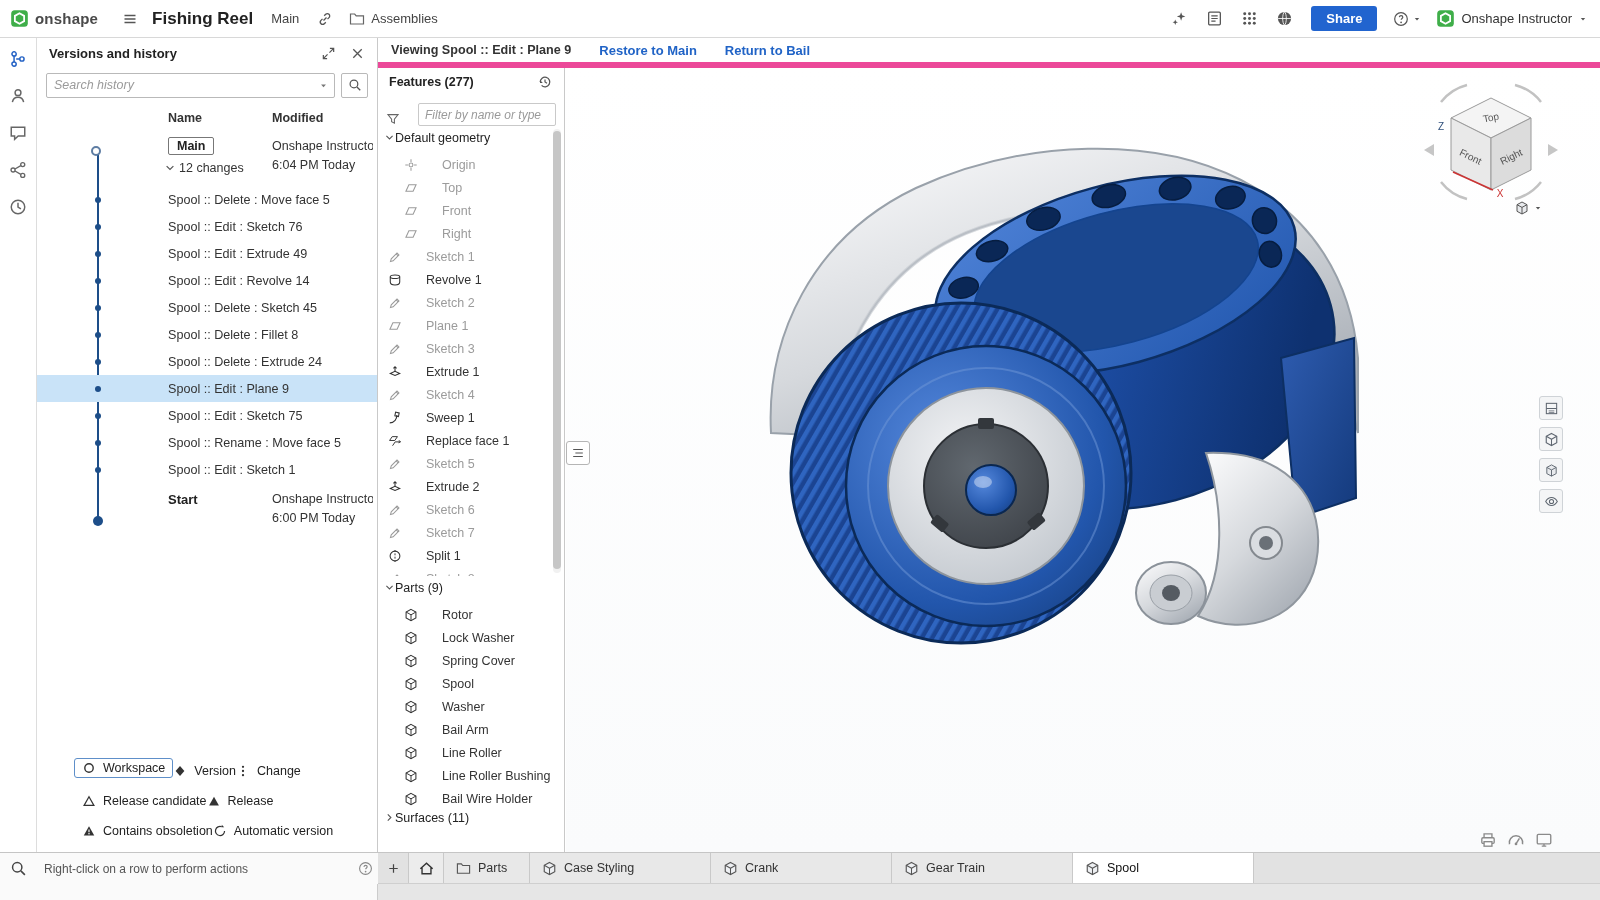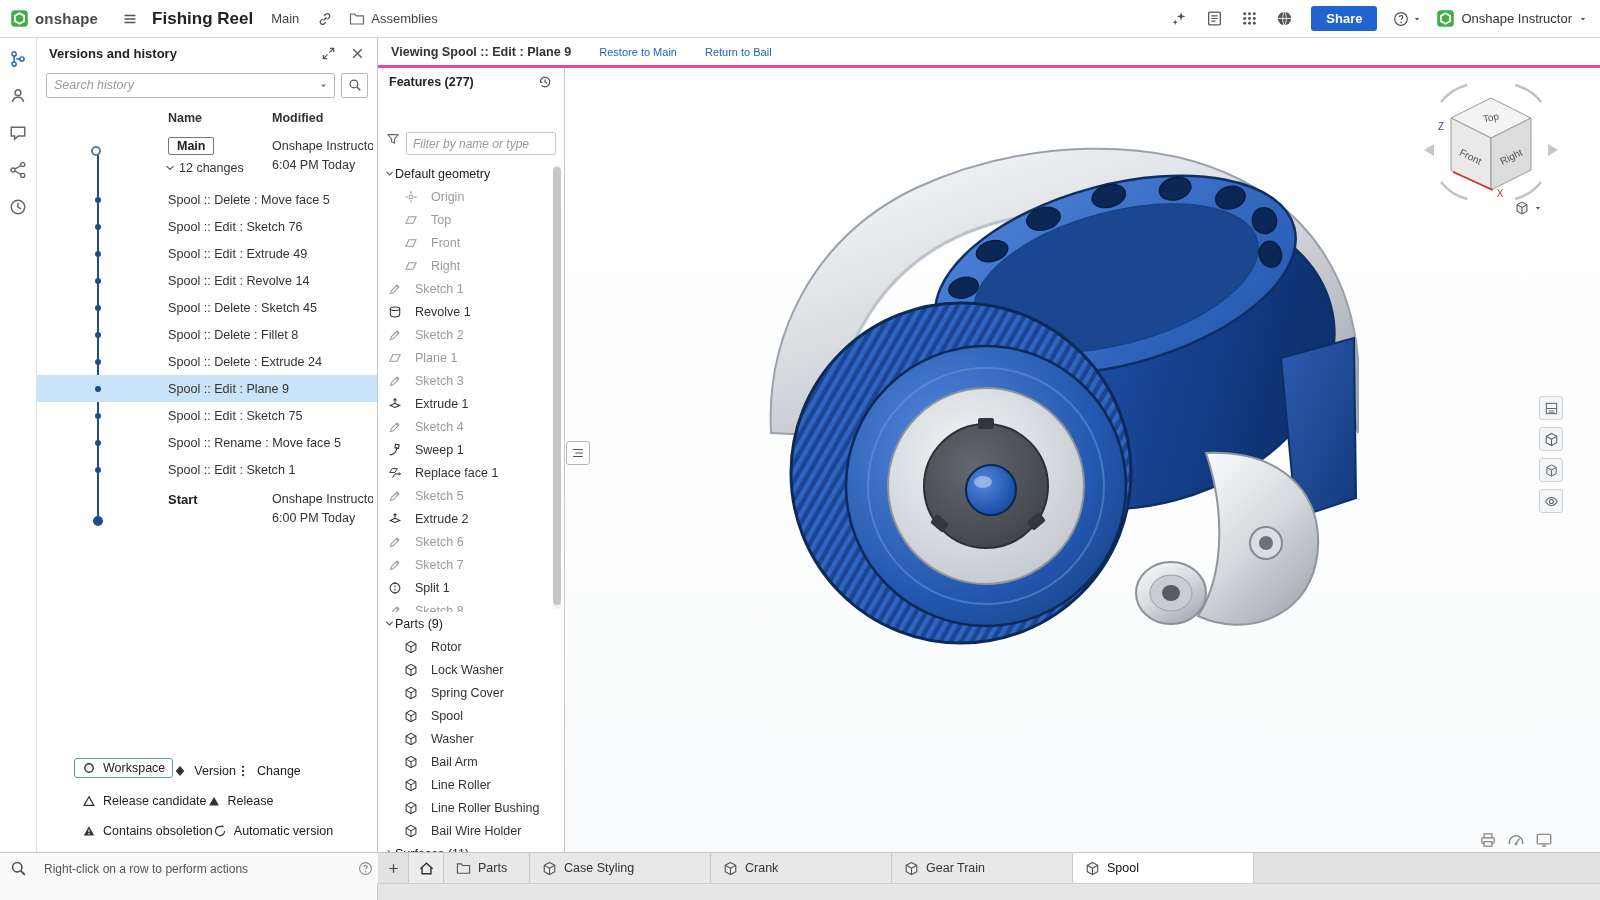"Viewing Spool :: Edit :" .viewbar { border-bottom: 3px solid #ec4899 -> 6px solid #ec4899 }
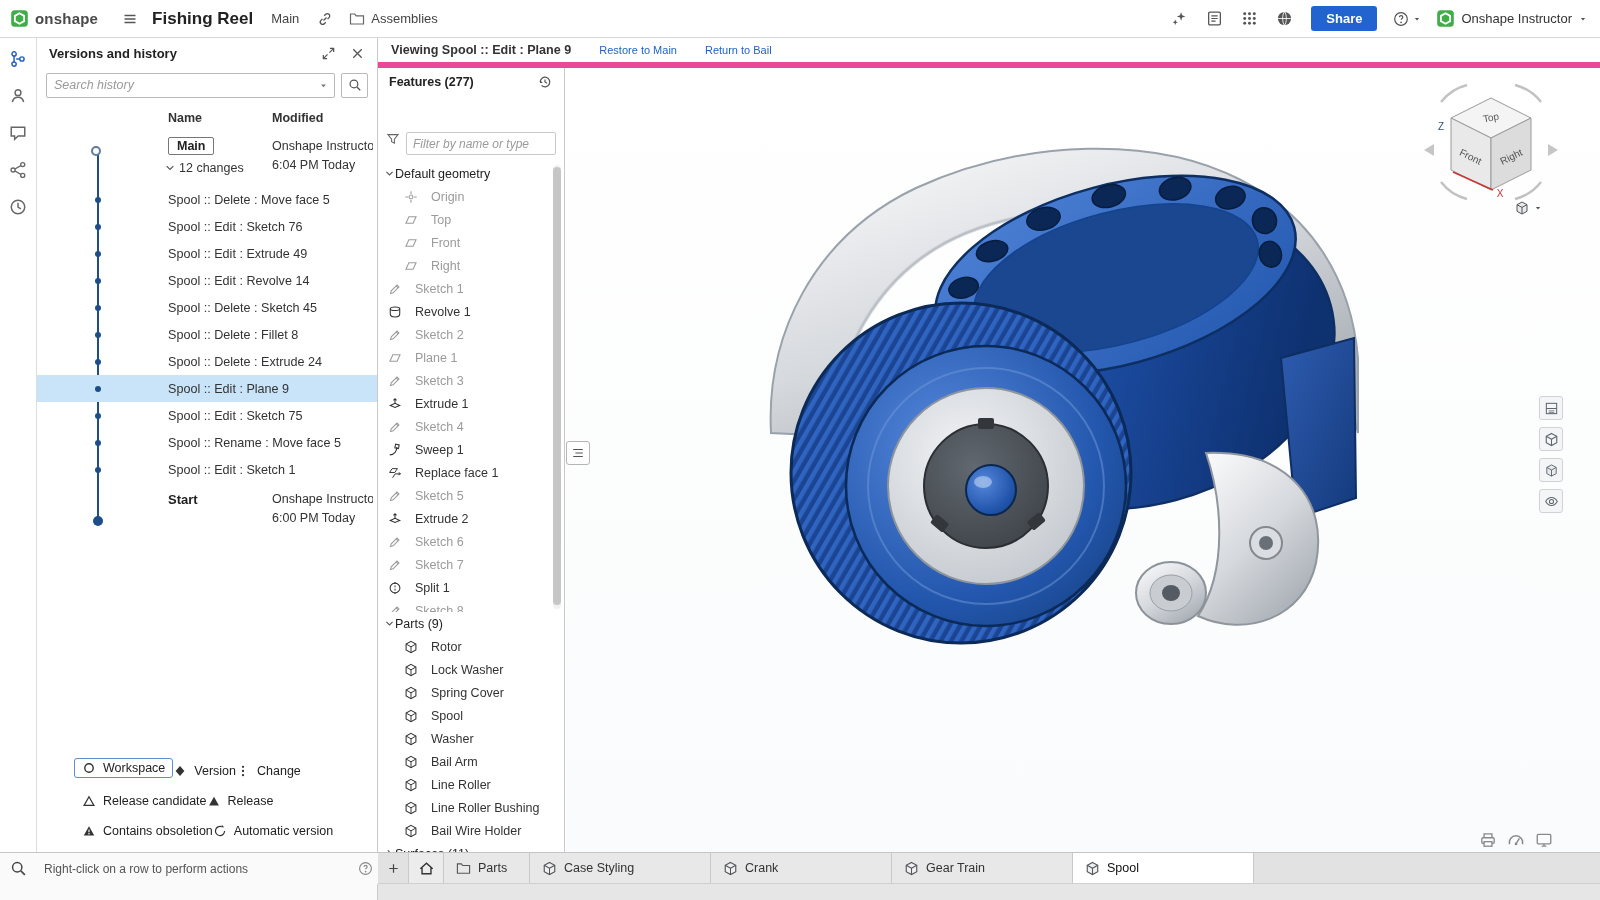"Restore to Main" .viewbar a { font-size: 11px -> 13px; font-weight: normal -> bold }
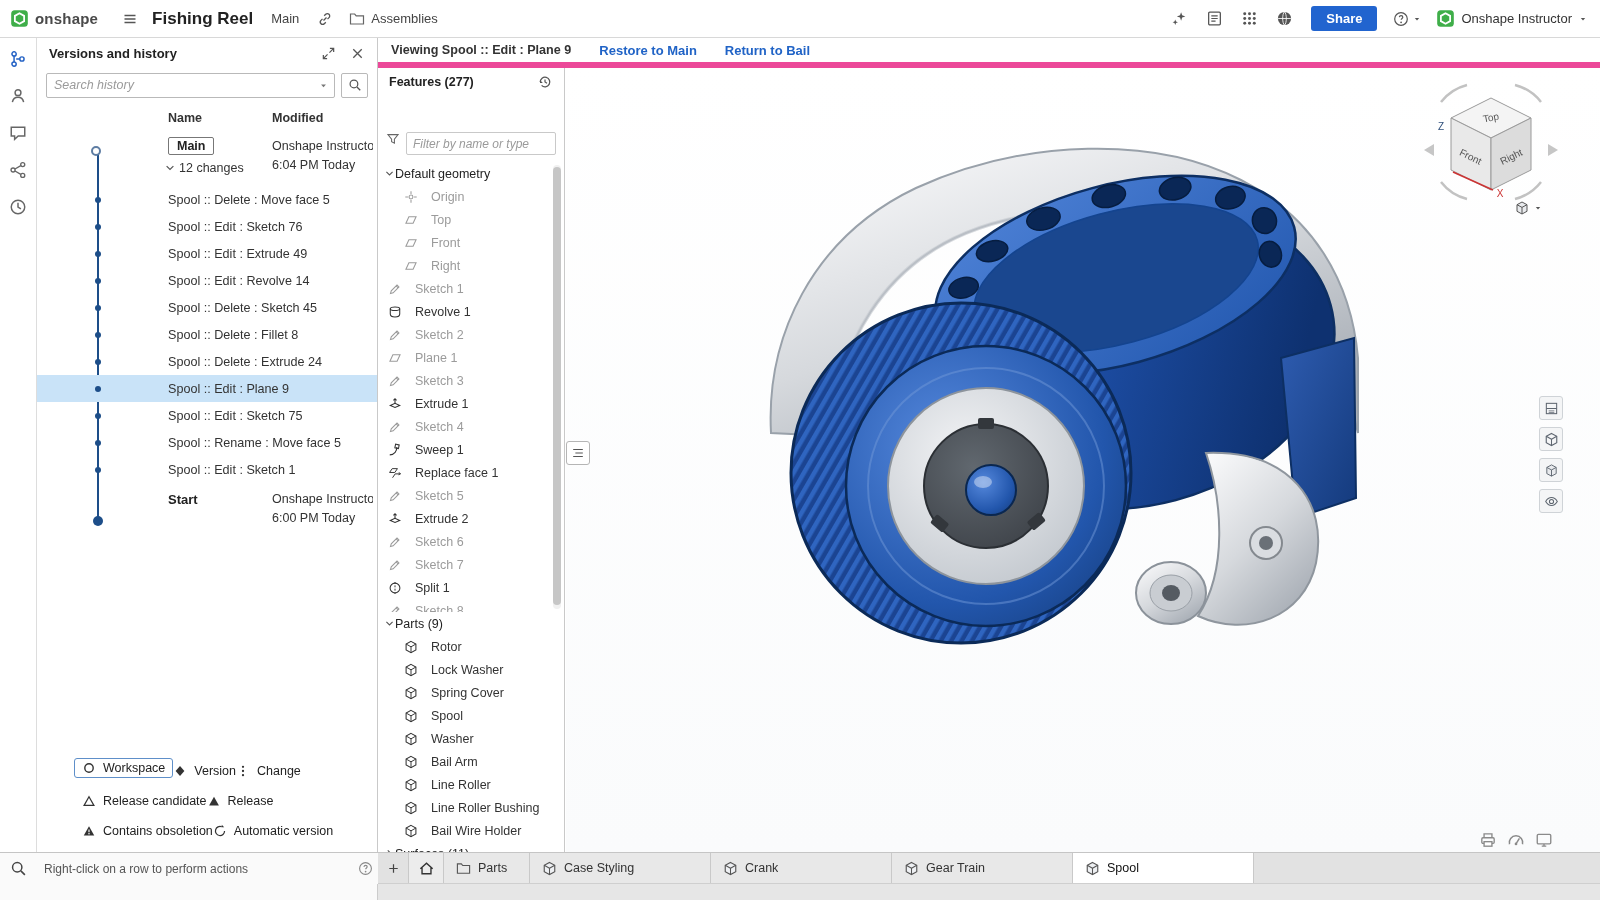"Filter by name or type" .fp-filter { align-items: flex-start -> flex-end; gap: 6px -> 18px; margin-top: 36px -> none }
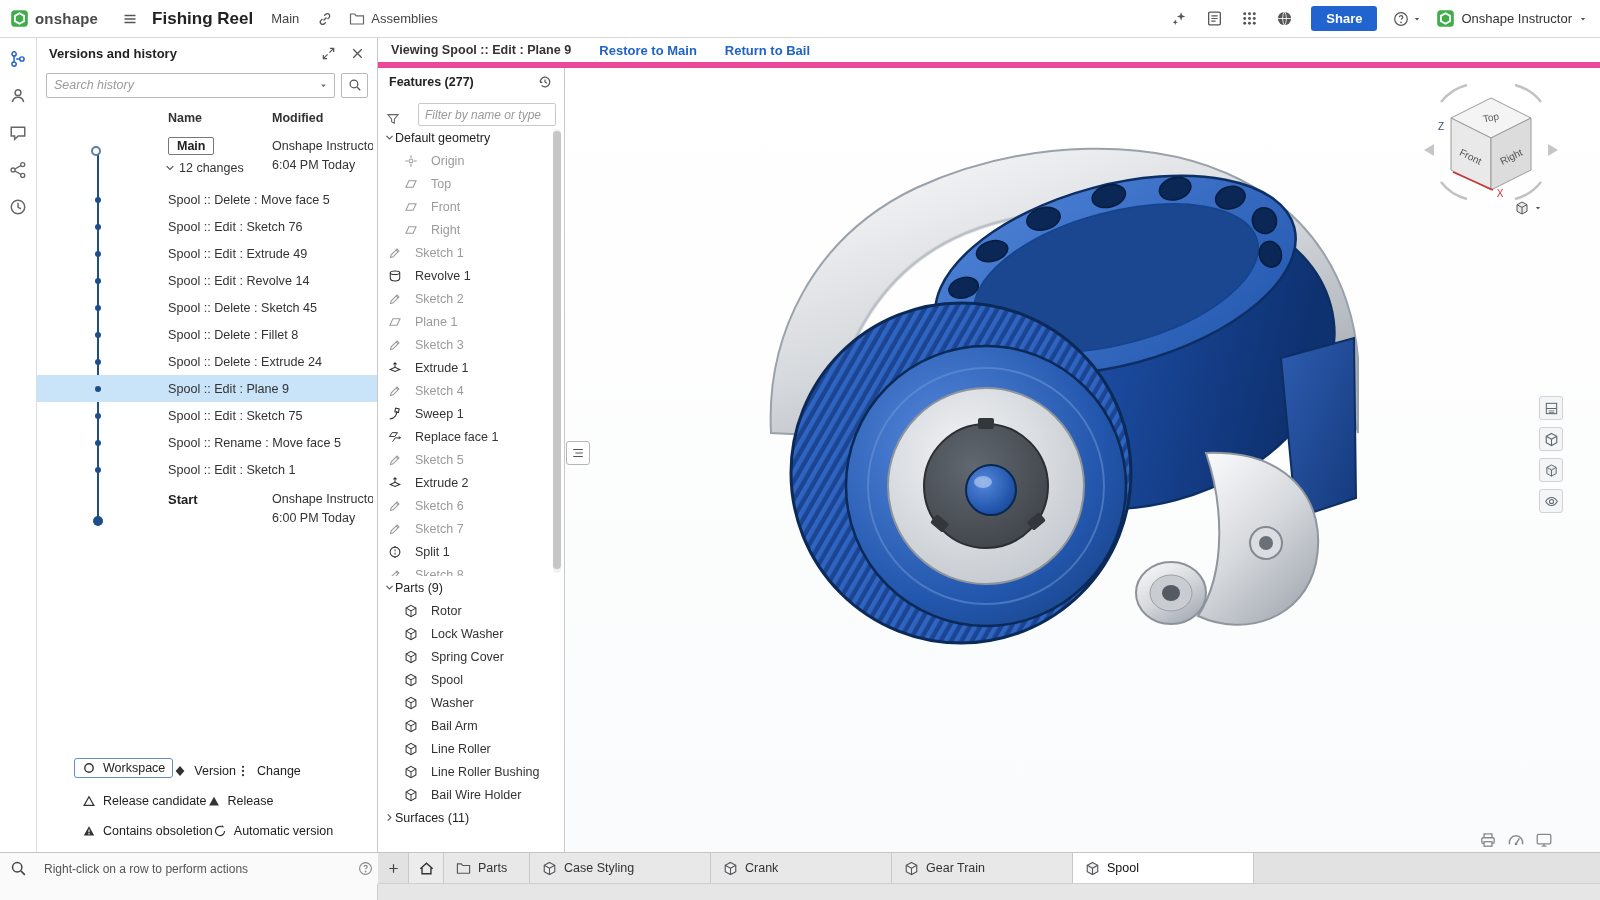"Origin" .frow { align-items: center -> flex-end; gap: 13px -> 24px }
